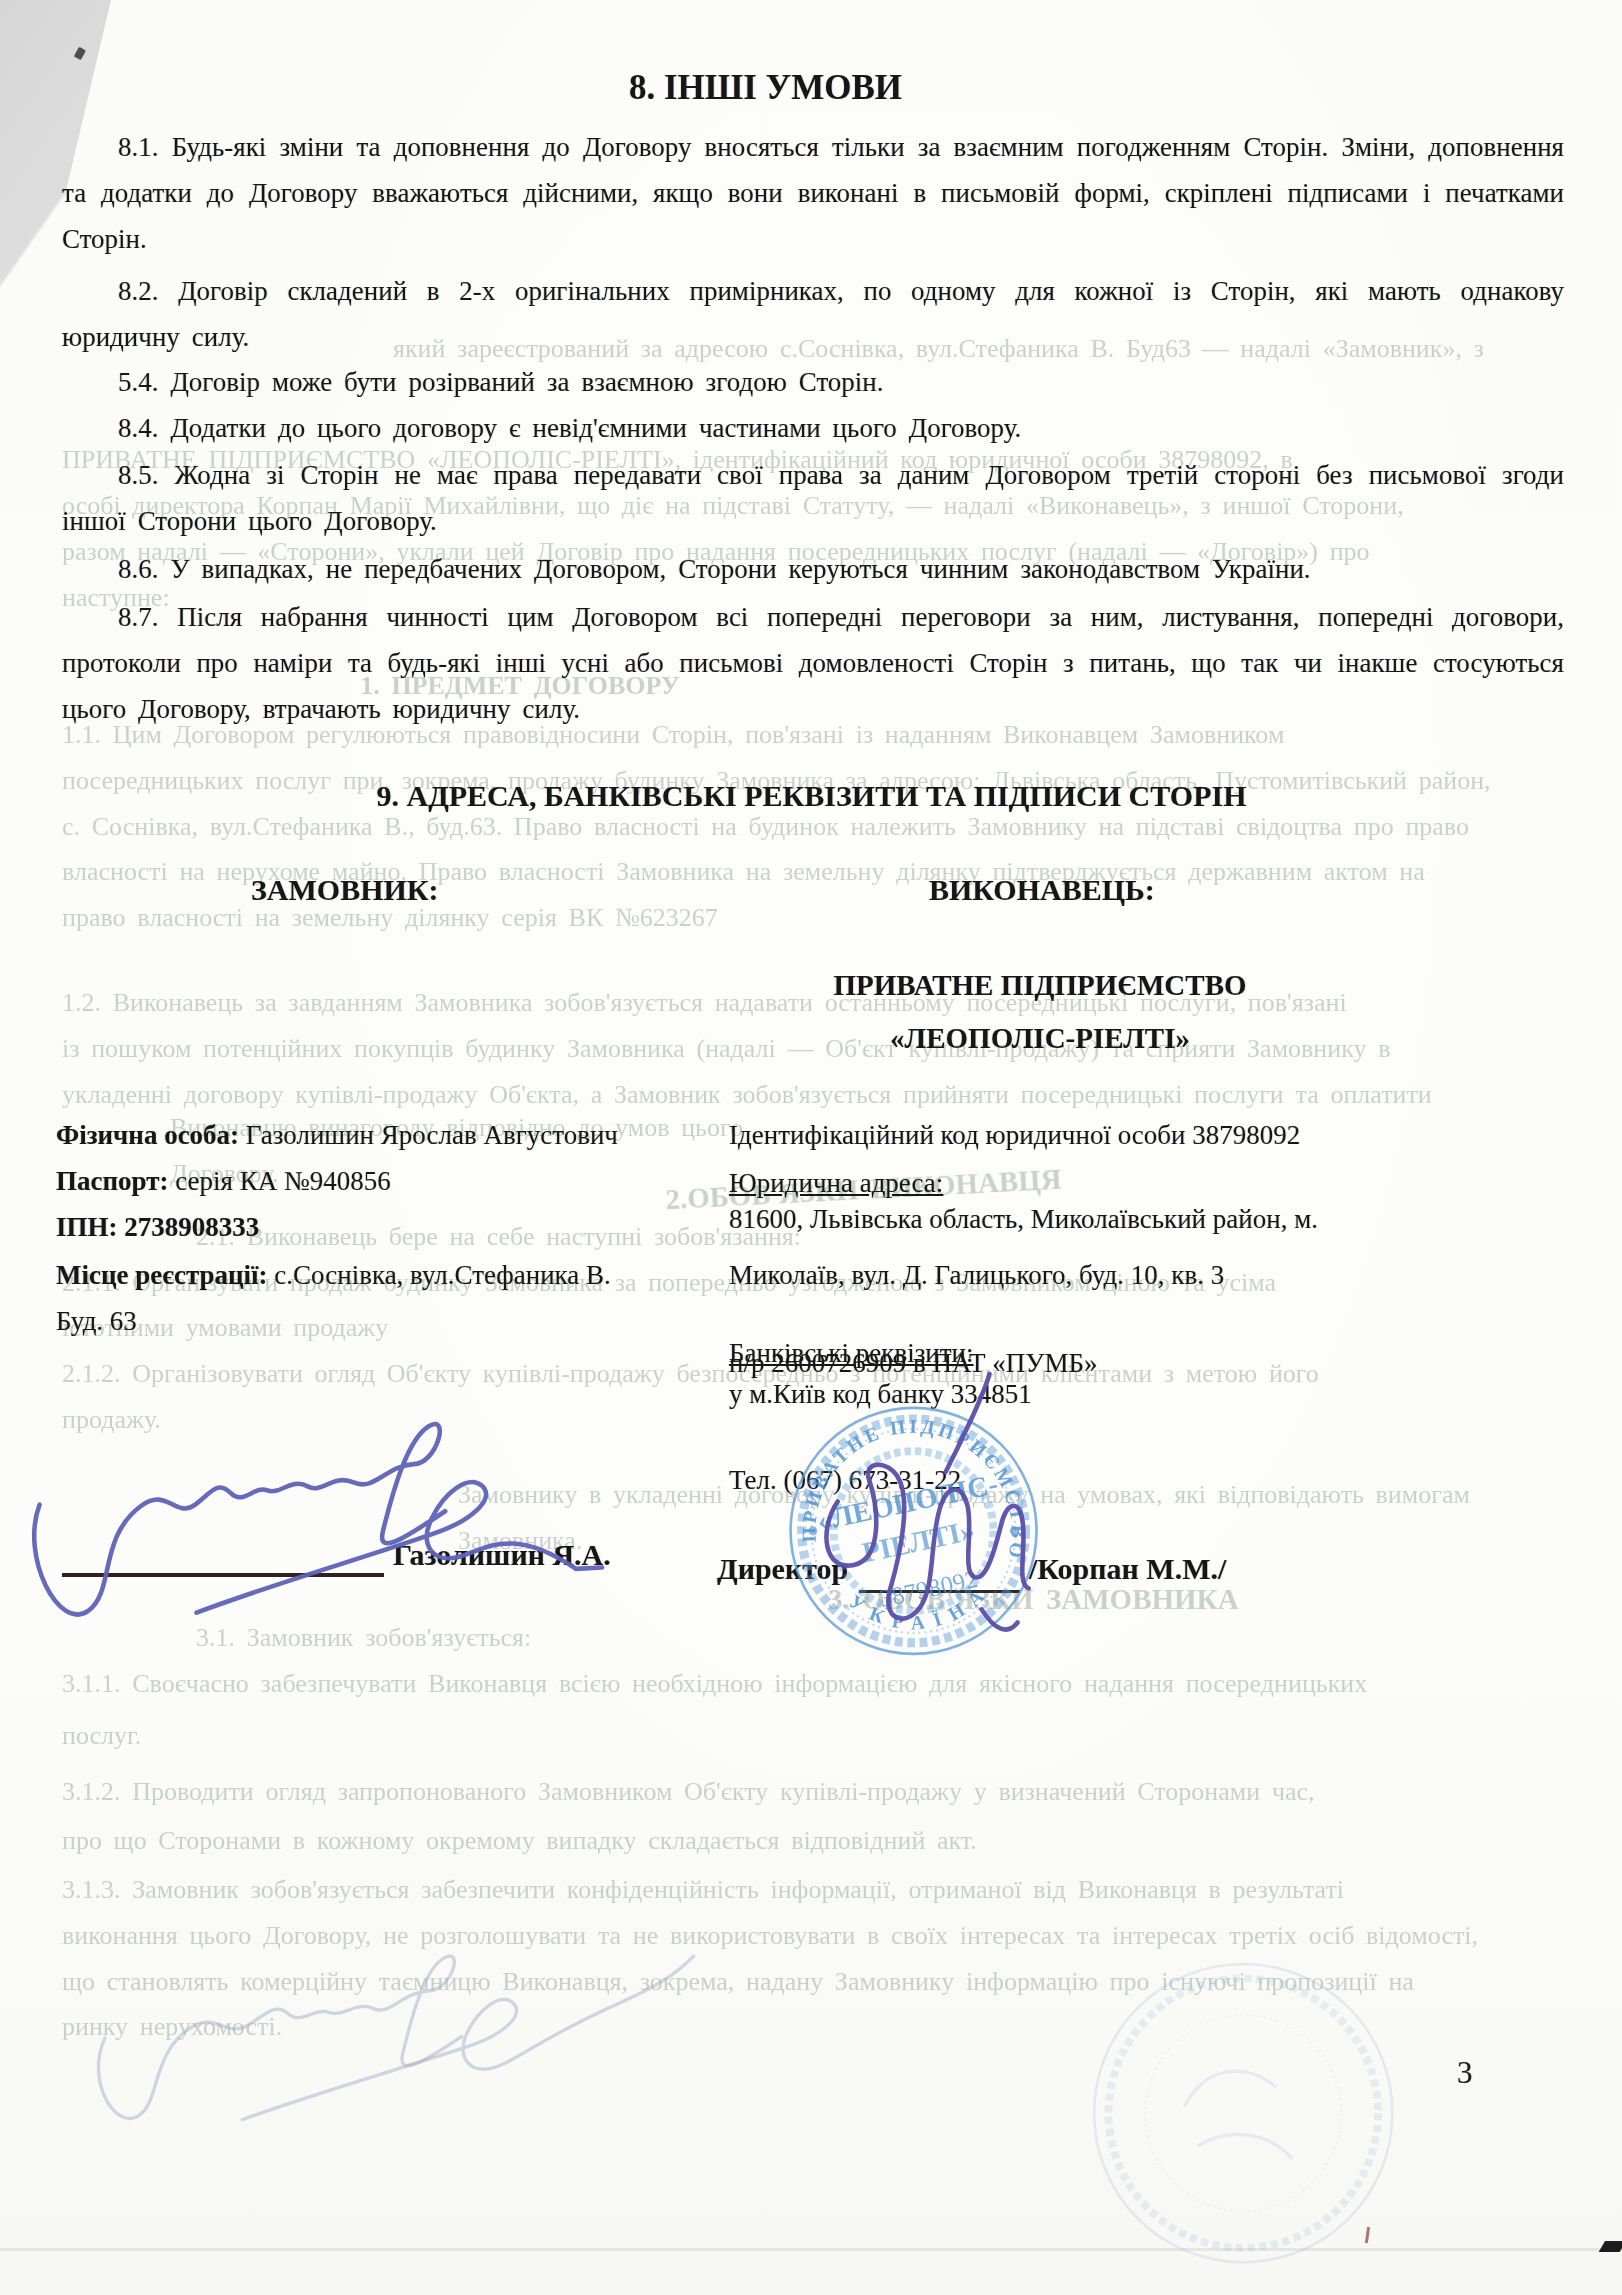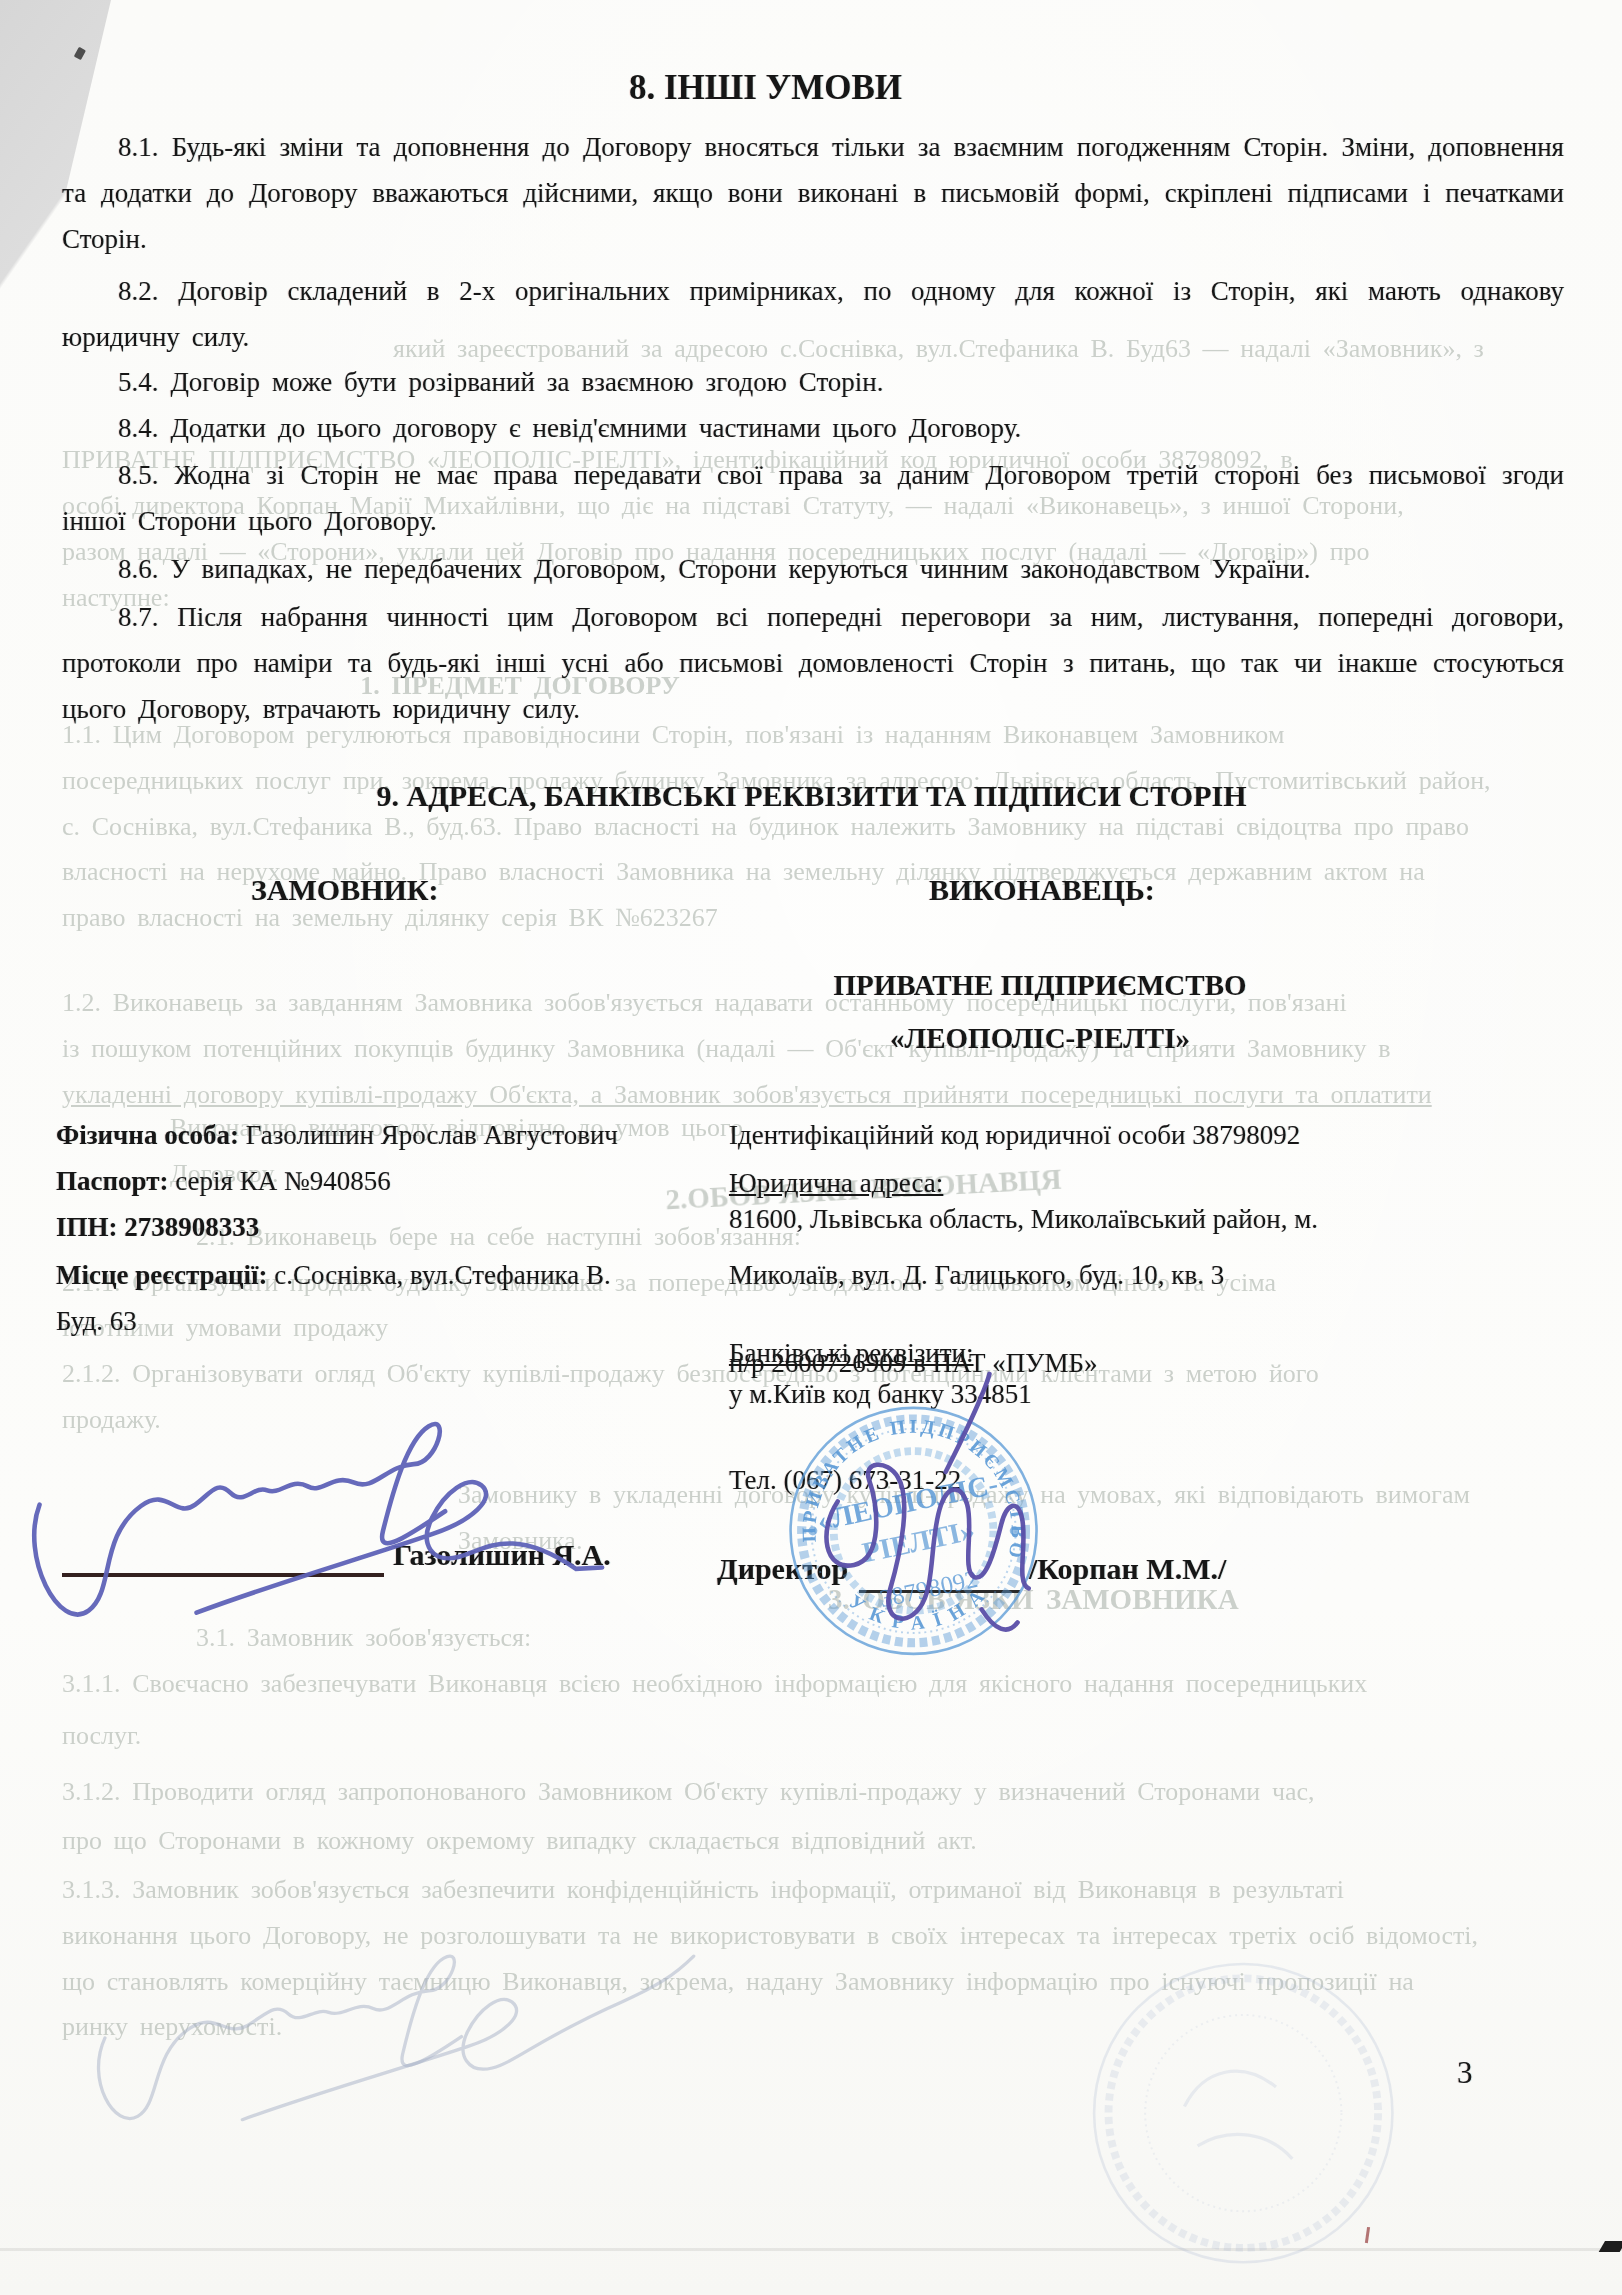"укладенні договору купівлі-продажу" div.ghost { text-decoration: underline -> none }
